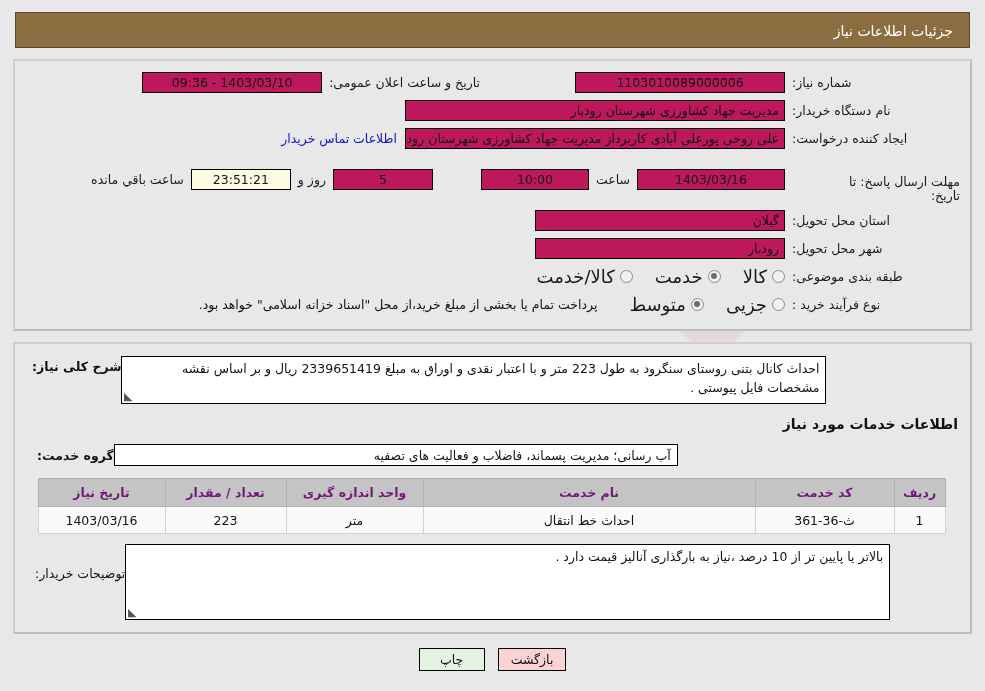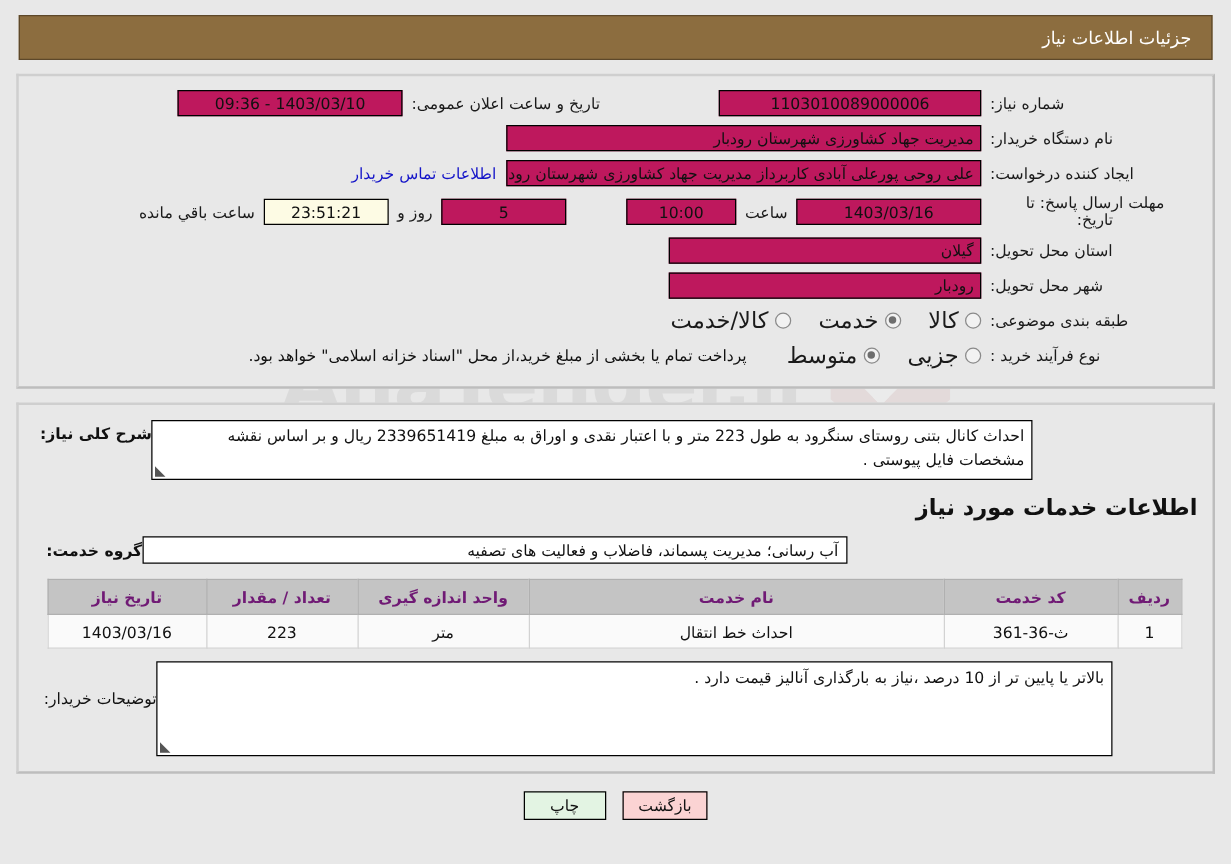"10:00" .w-time { width: 88px -> 108px }
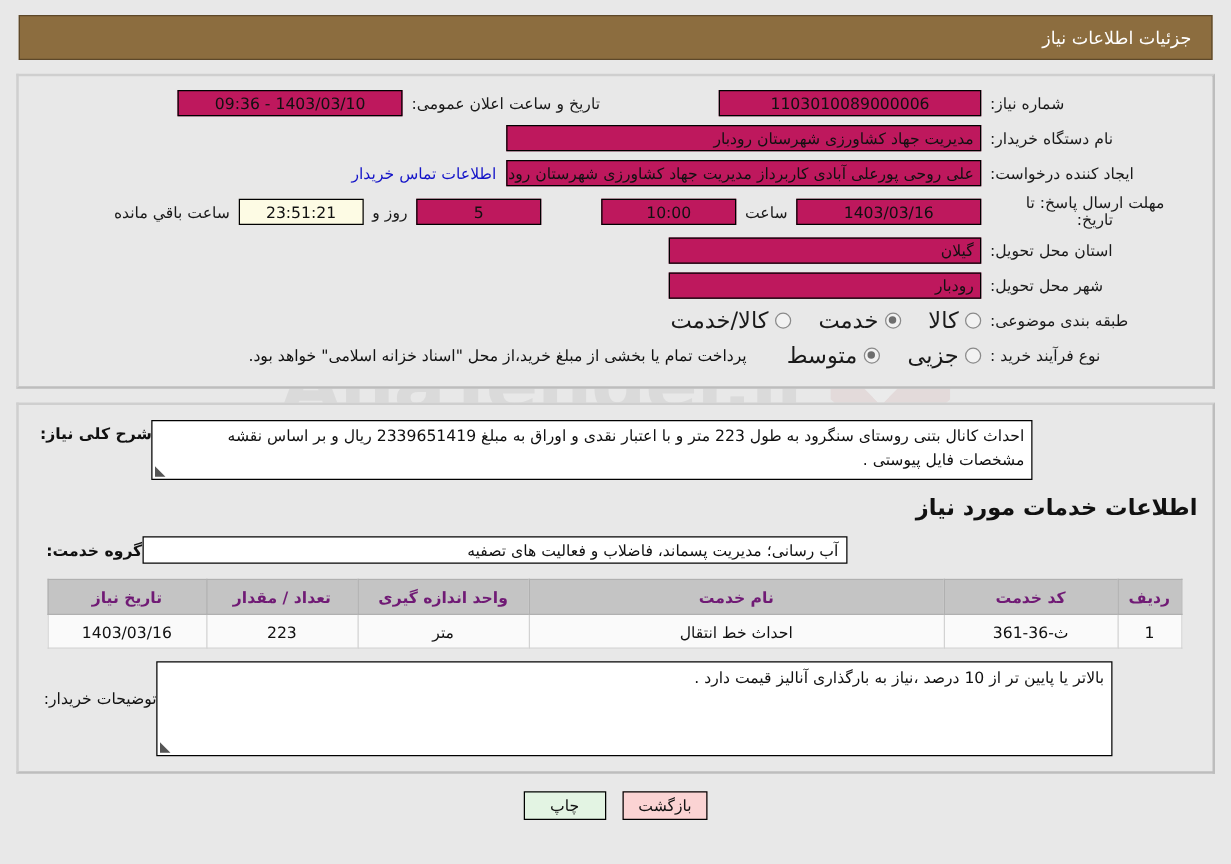"مهلت ارسال پاسخ: تا" .lbl-2 { margin-top: none -> 20px; text-align: center -> right }
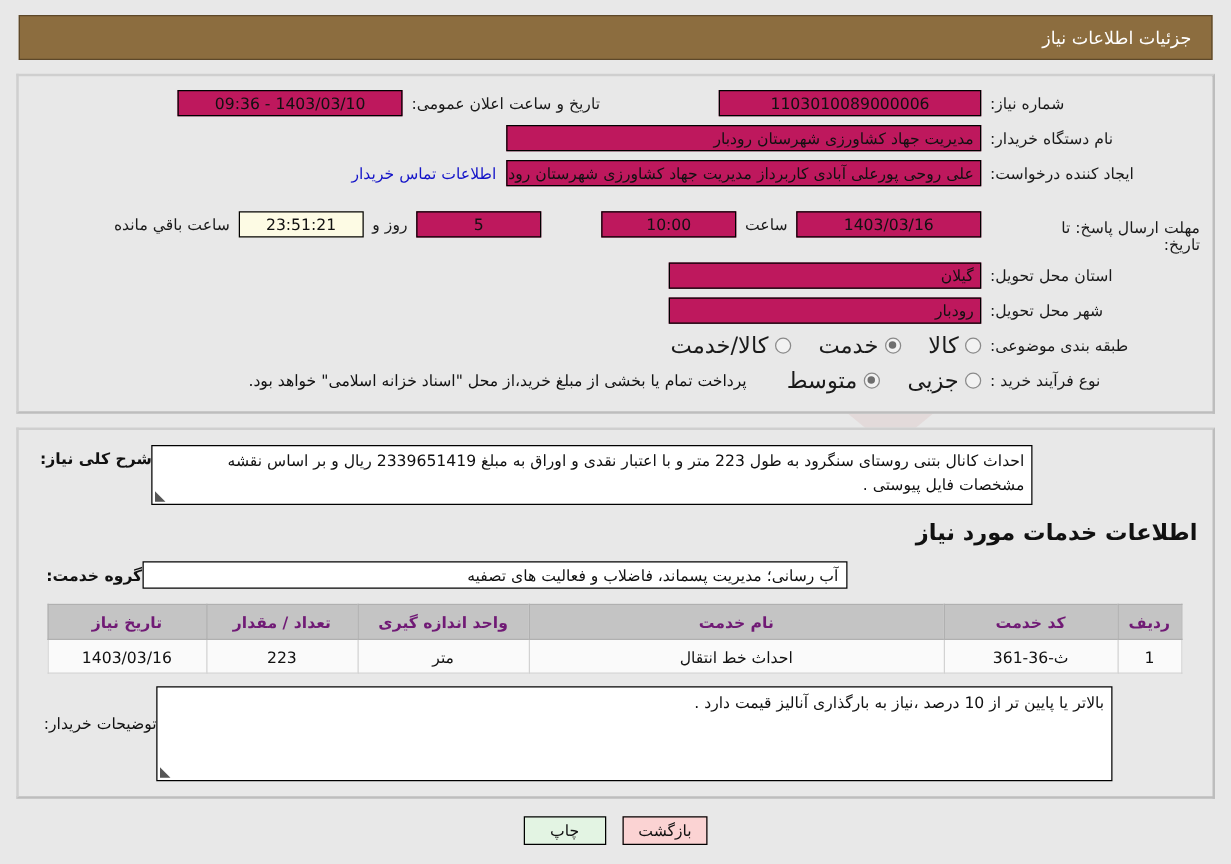"اطلاعات خدمات مورد نیاز" .section-title { font-size: 18px -> 14px }
